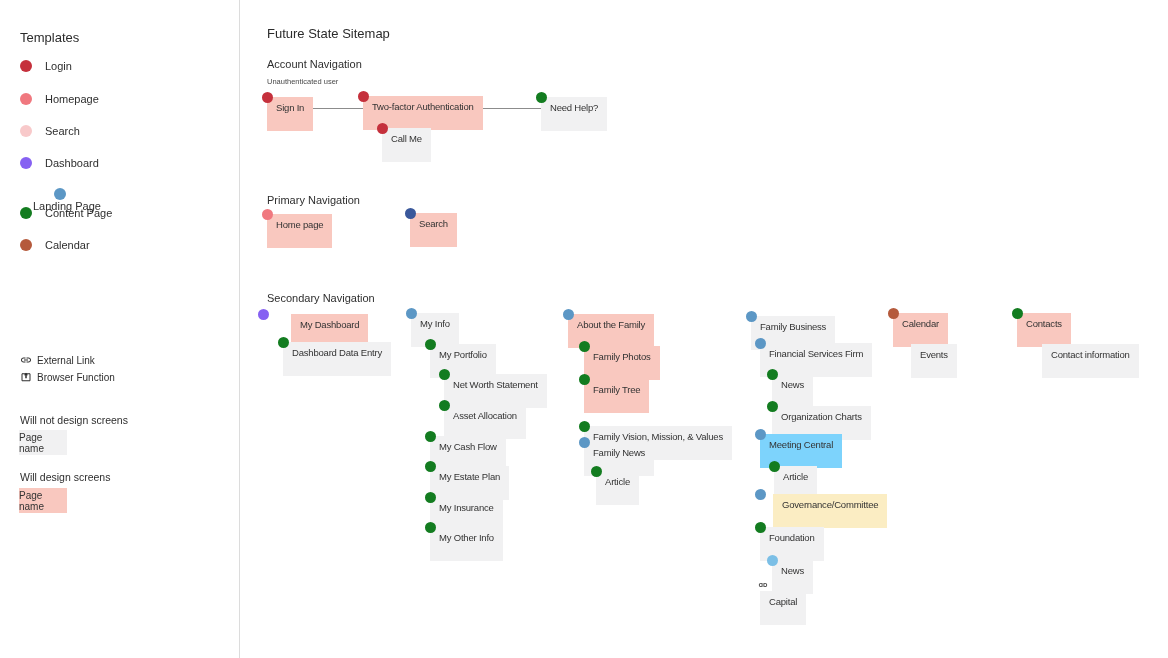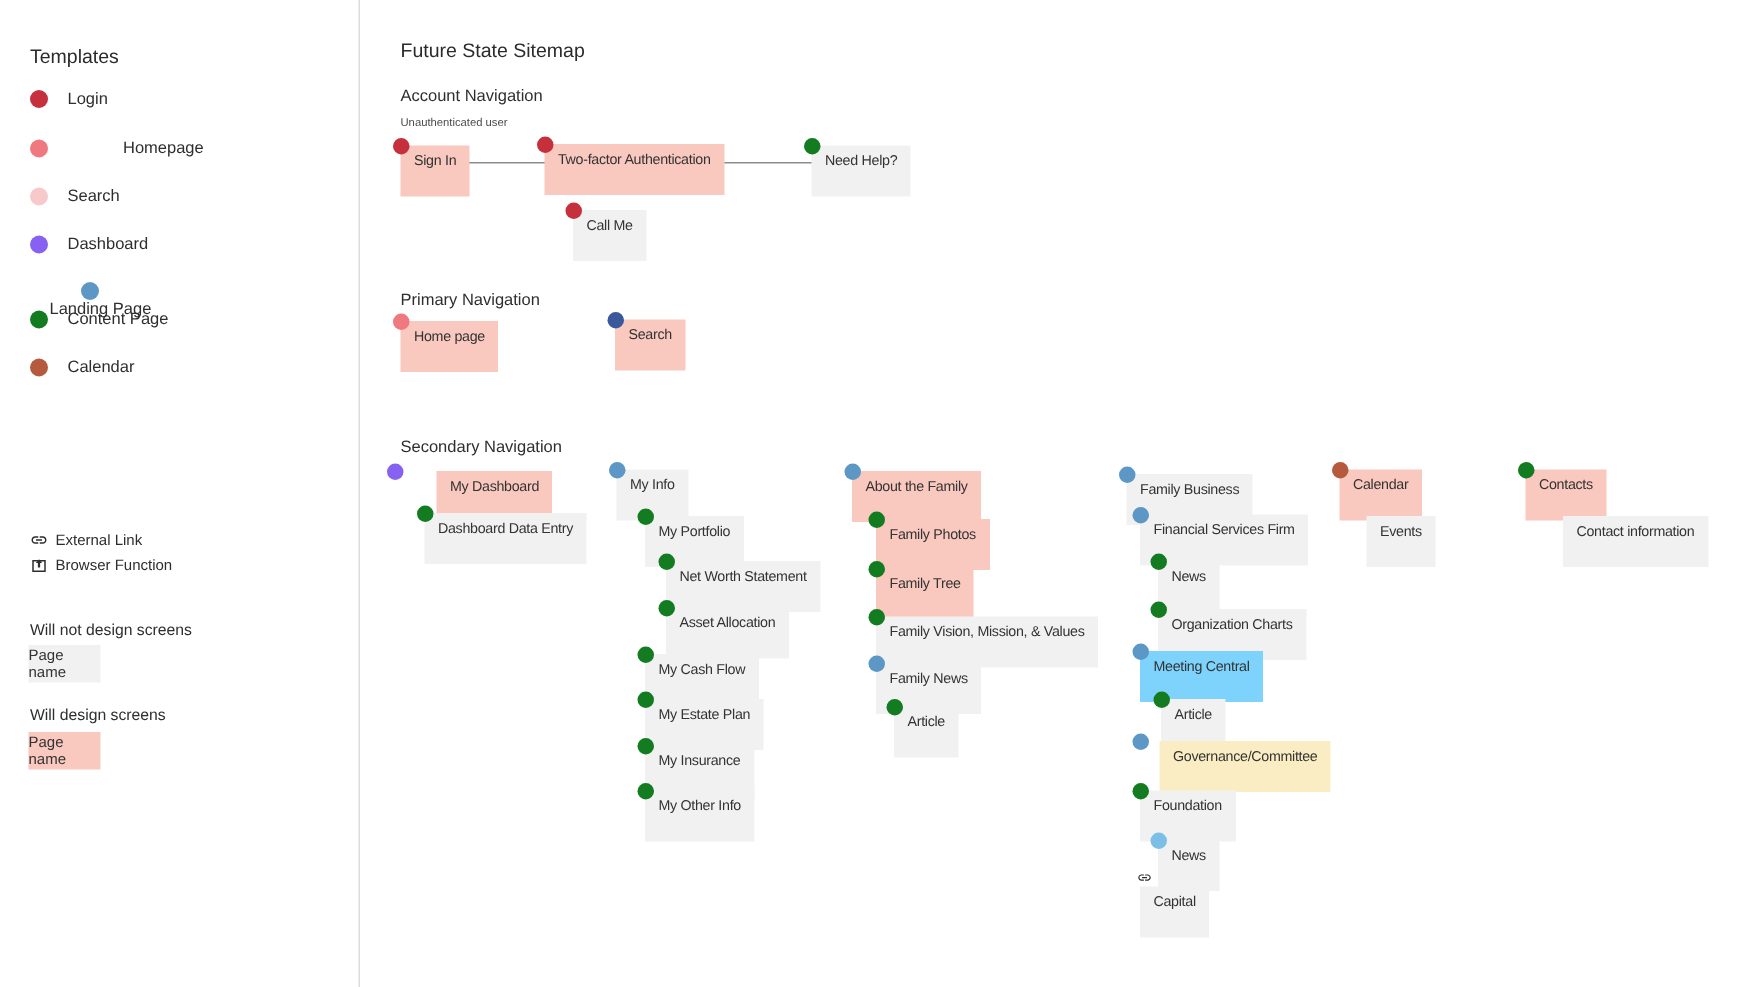"Homepage" div.legend-item { gap: 37px -> none }
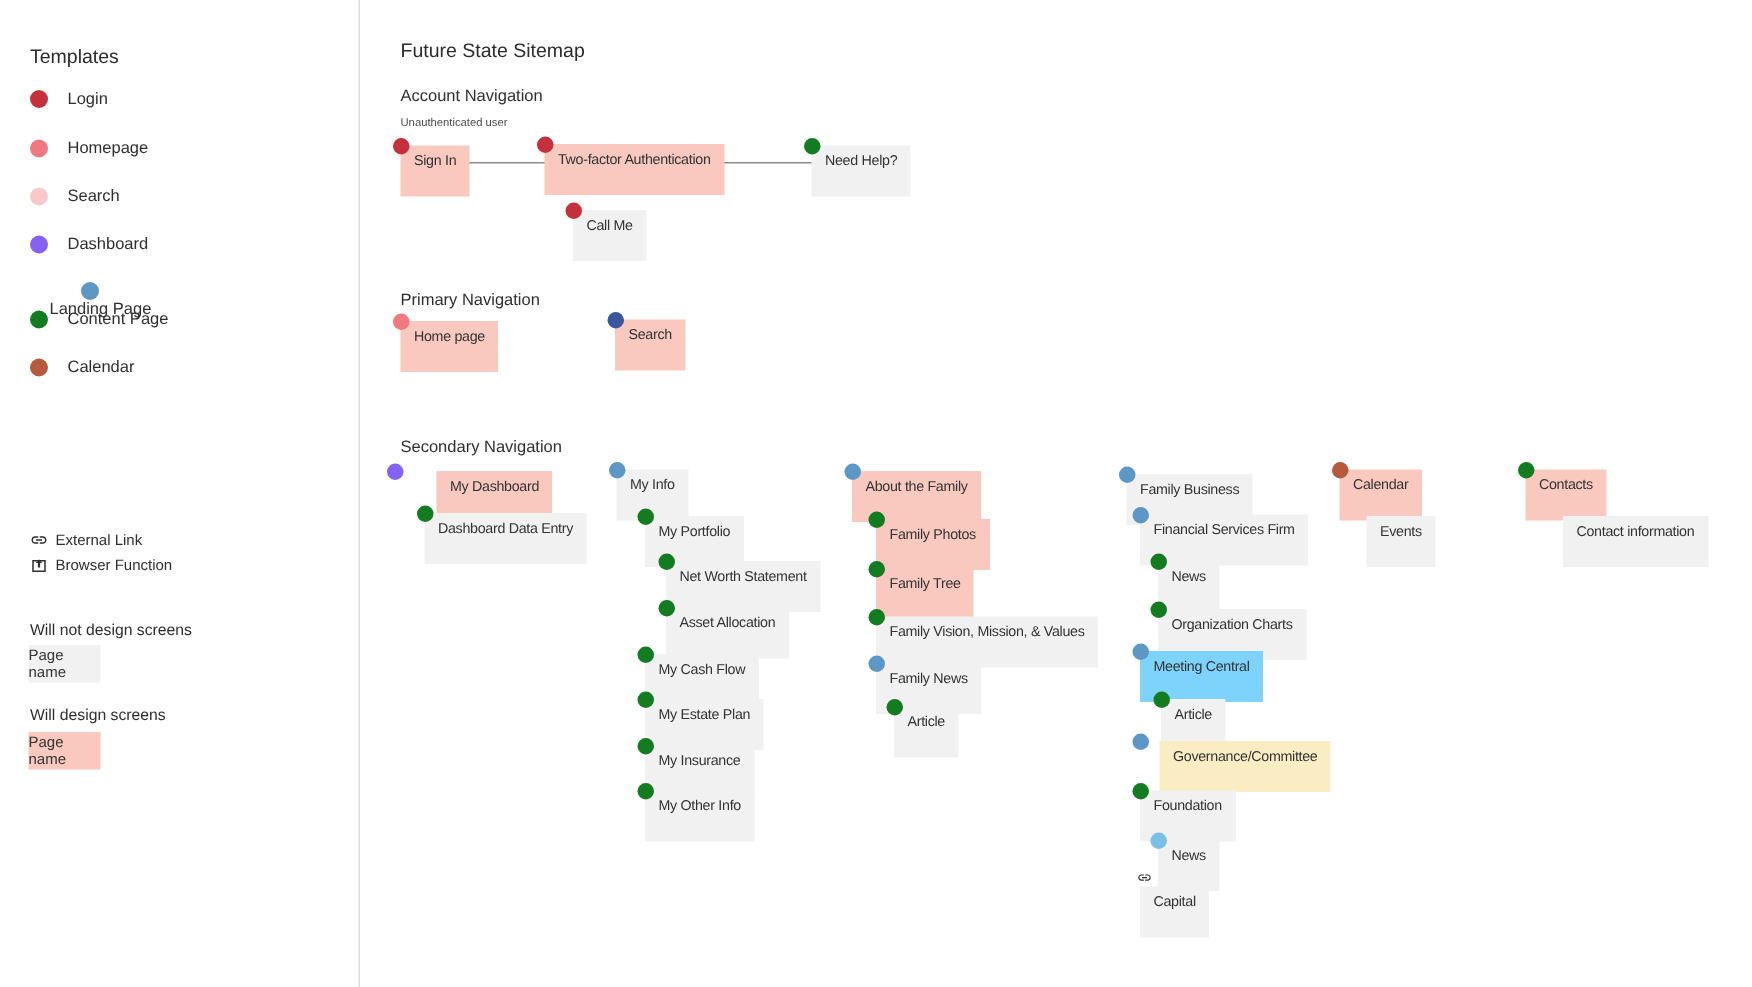"Call Me" div.node { top: 140px -> 128px }
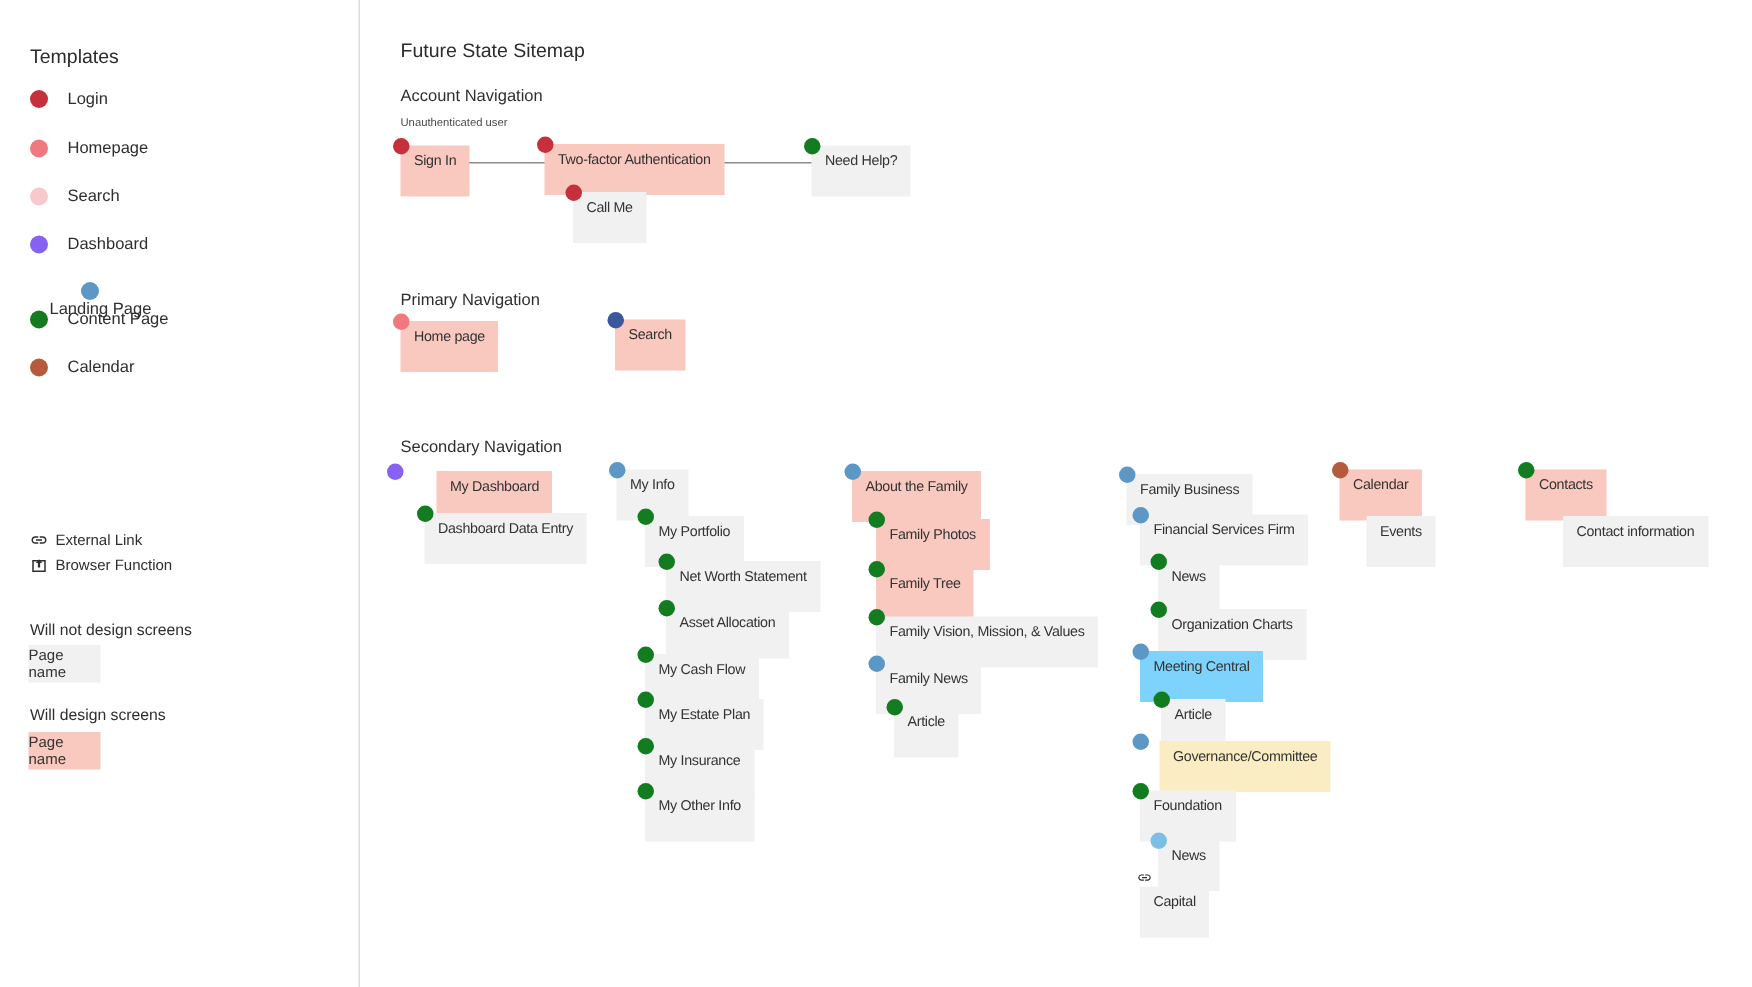"Family Vision, Mission, & Values" div.node { top: 411px -> 426px }
